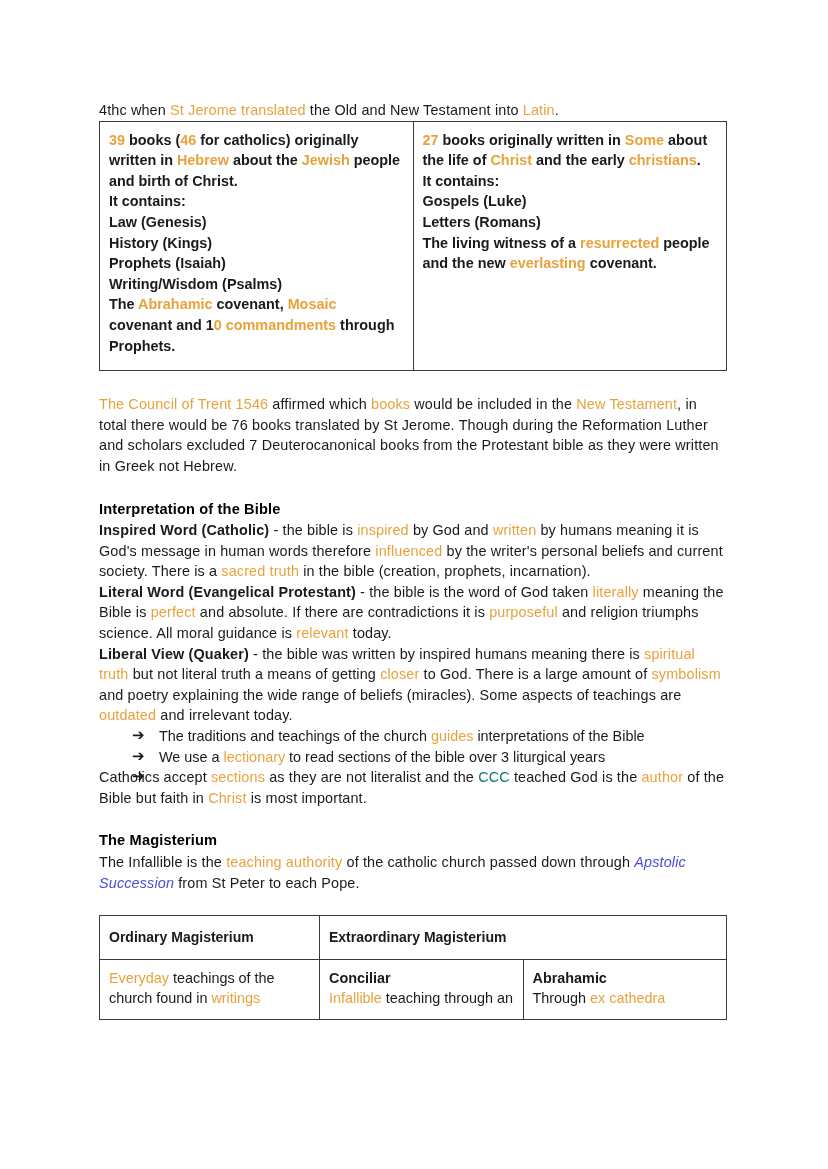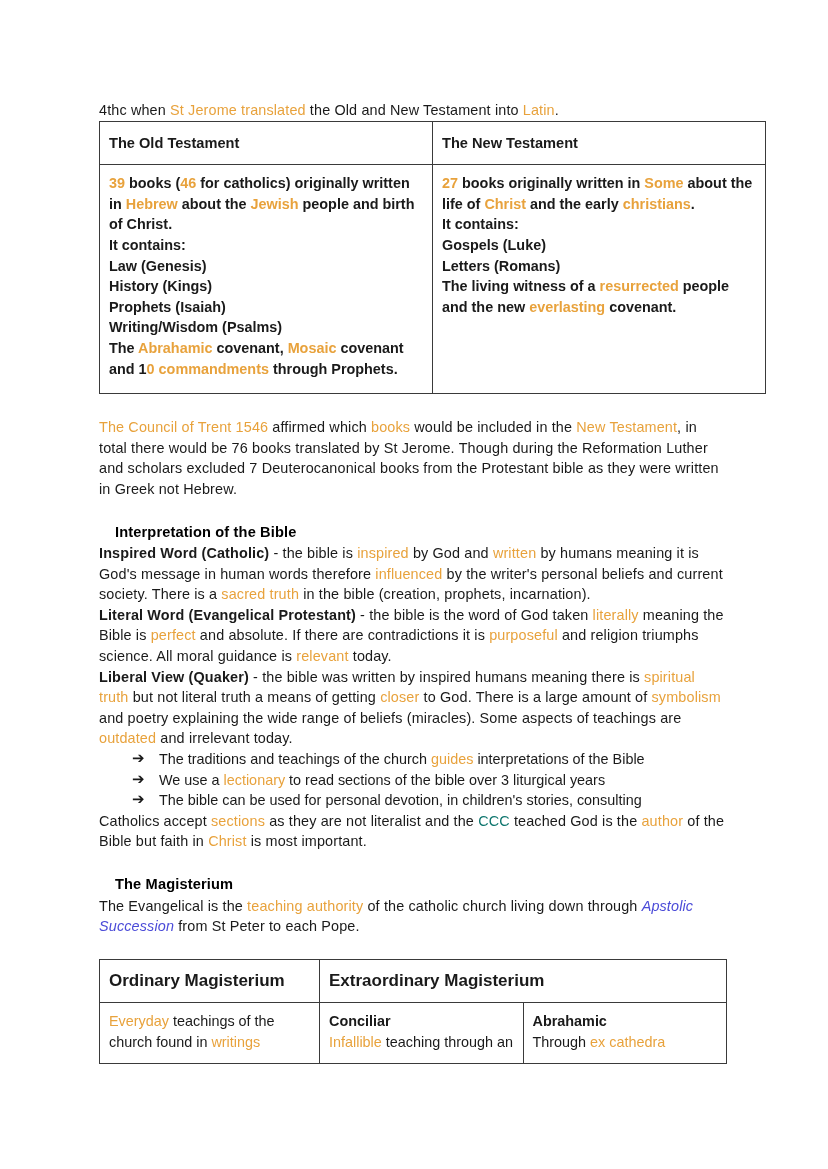"The Old Testament" tr { html: <tr> <th>The Old Testament</th> <th>The New Testament</th> </tr> -> none }
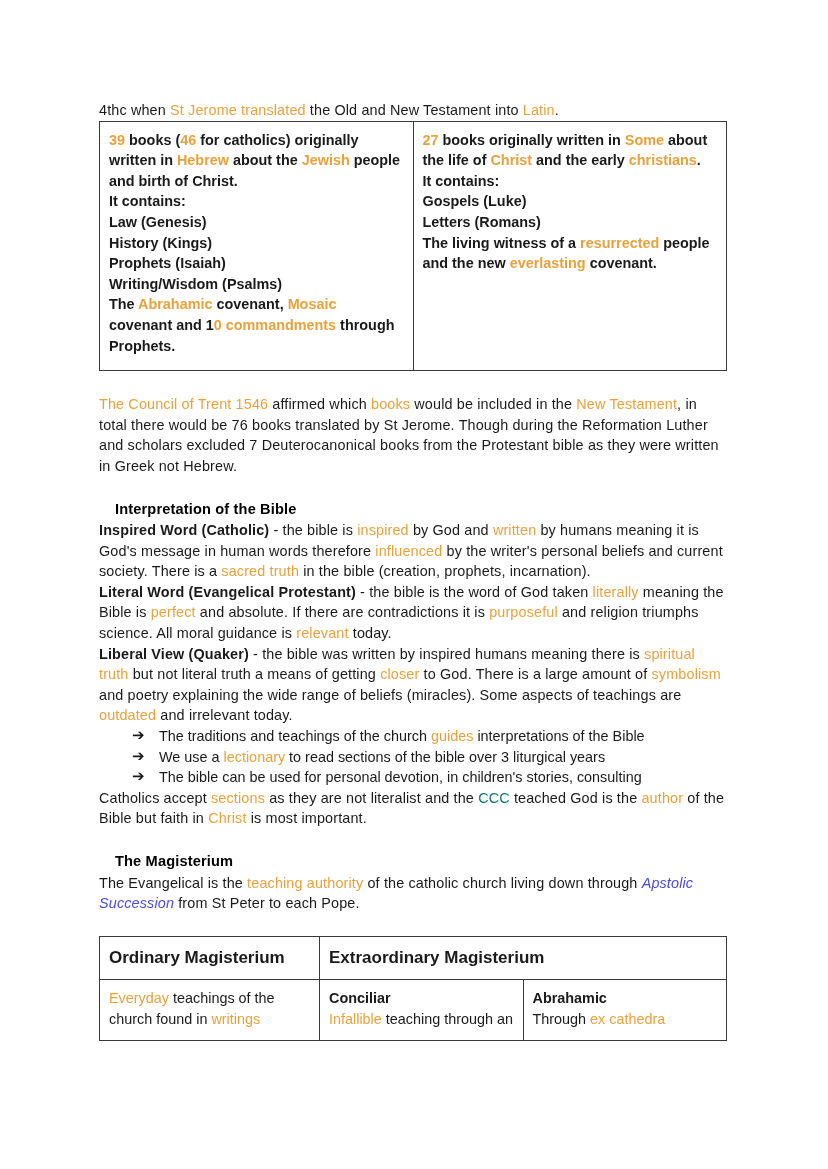"Interpretation of the Bible" h2.section-heading { margin: 0 0 1px 16px -> 0 0 1px 0 }
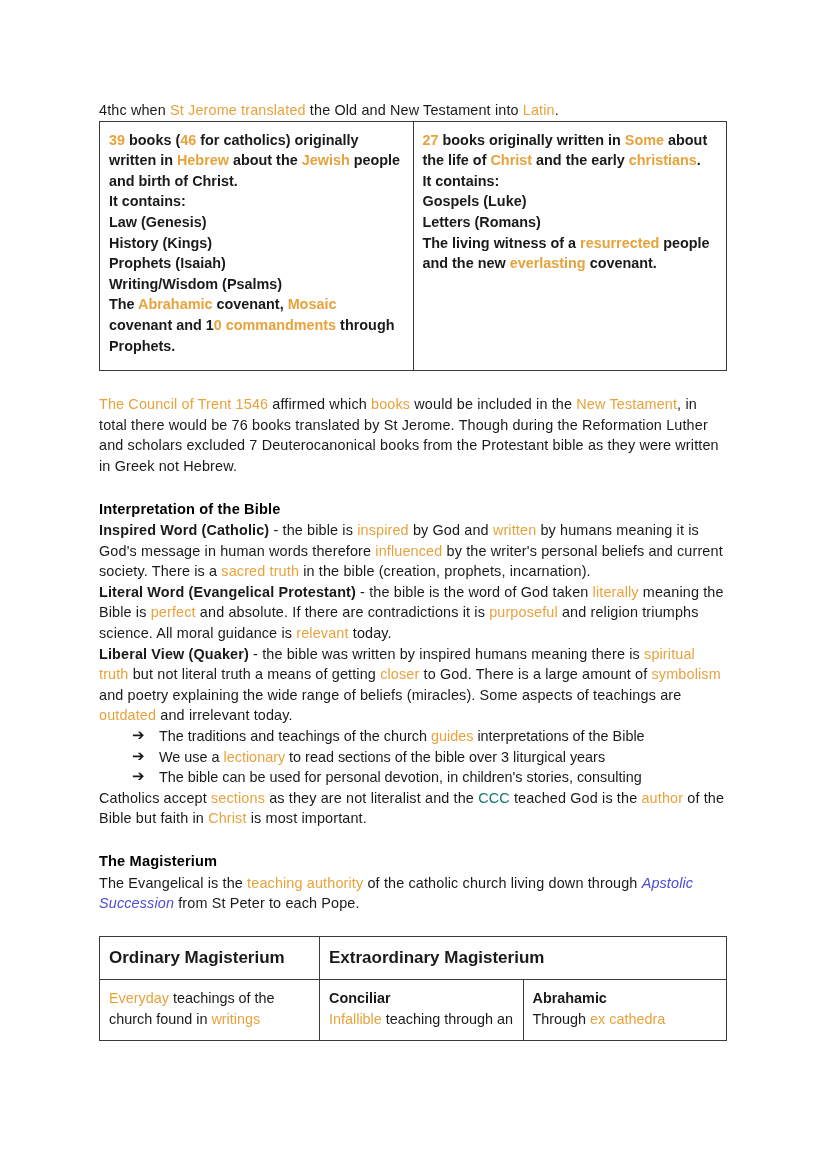"The bible can be used" span { html: <span>The bible can be used for personal devotion, in children's stories, consulting</span> -> none }
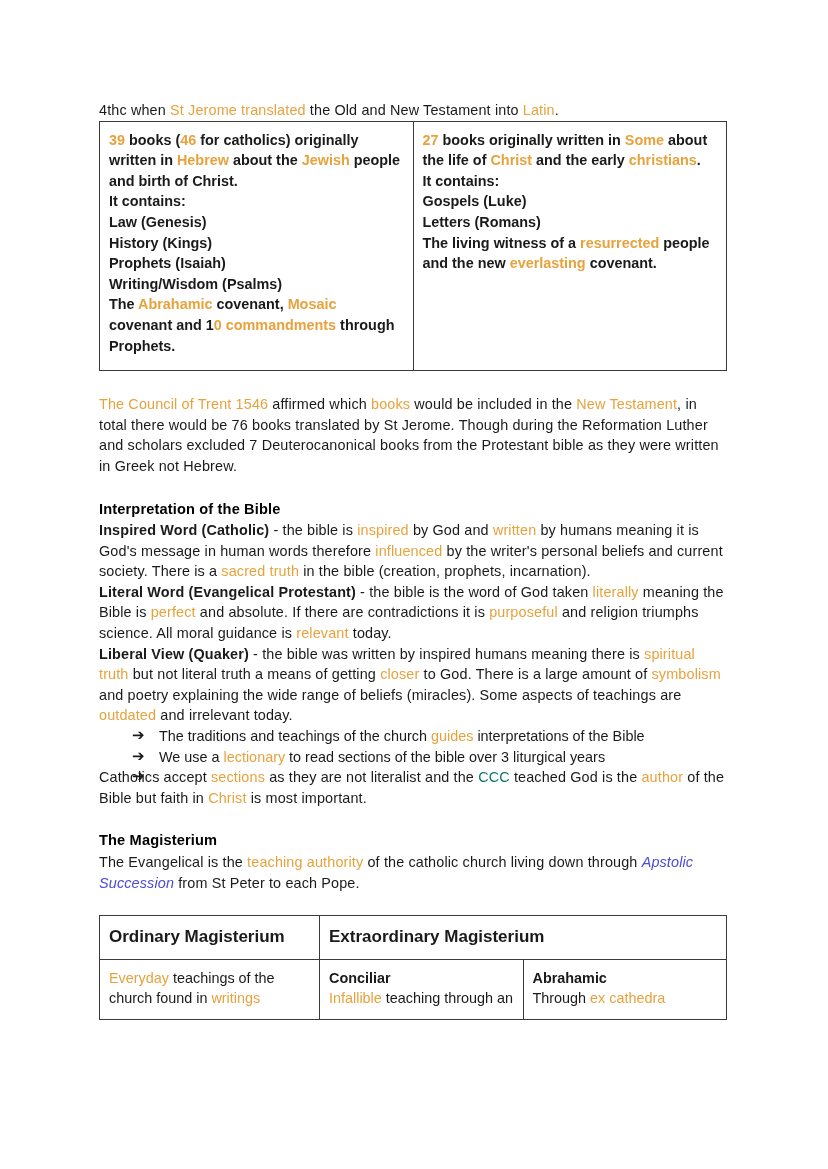"The Evangelical is the" span { text: Evangelical -> Infallible }
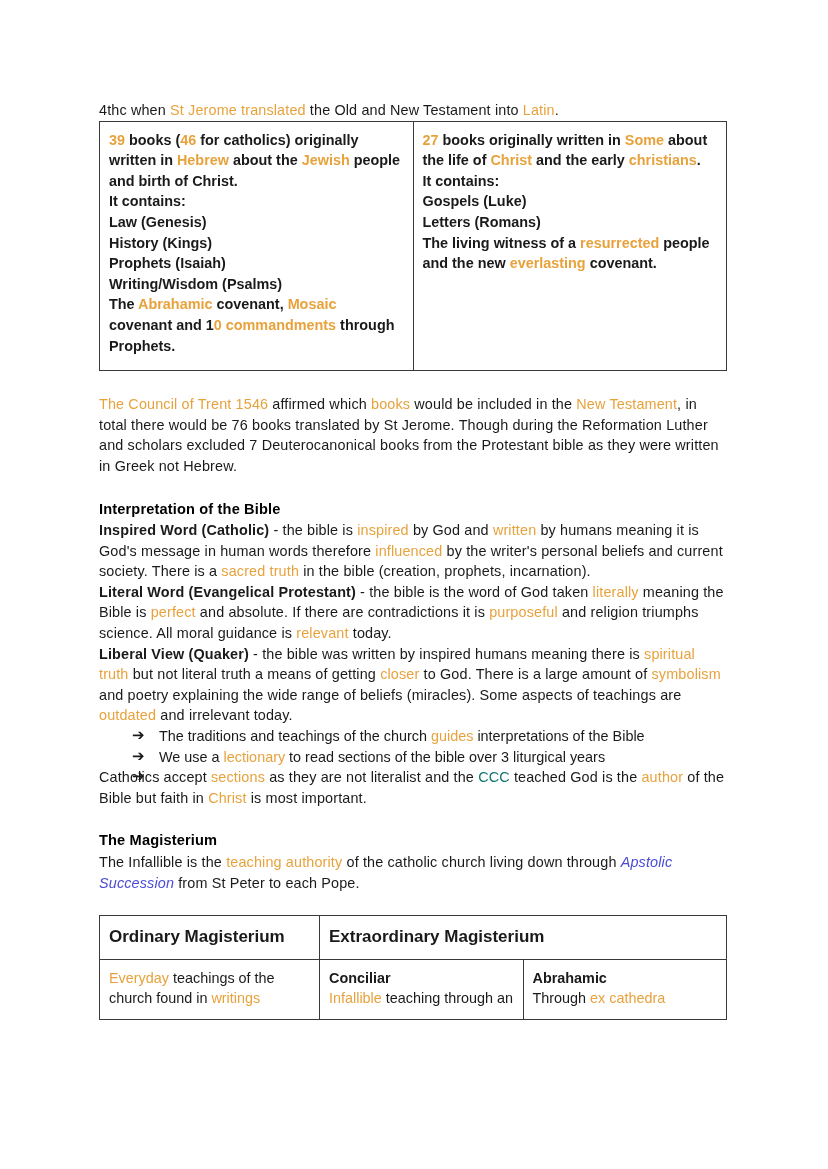"of the catholic church living" span { text: living -> passed }
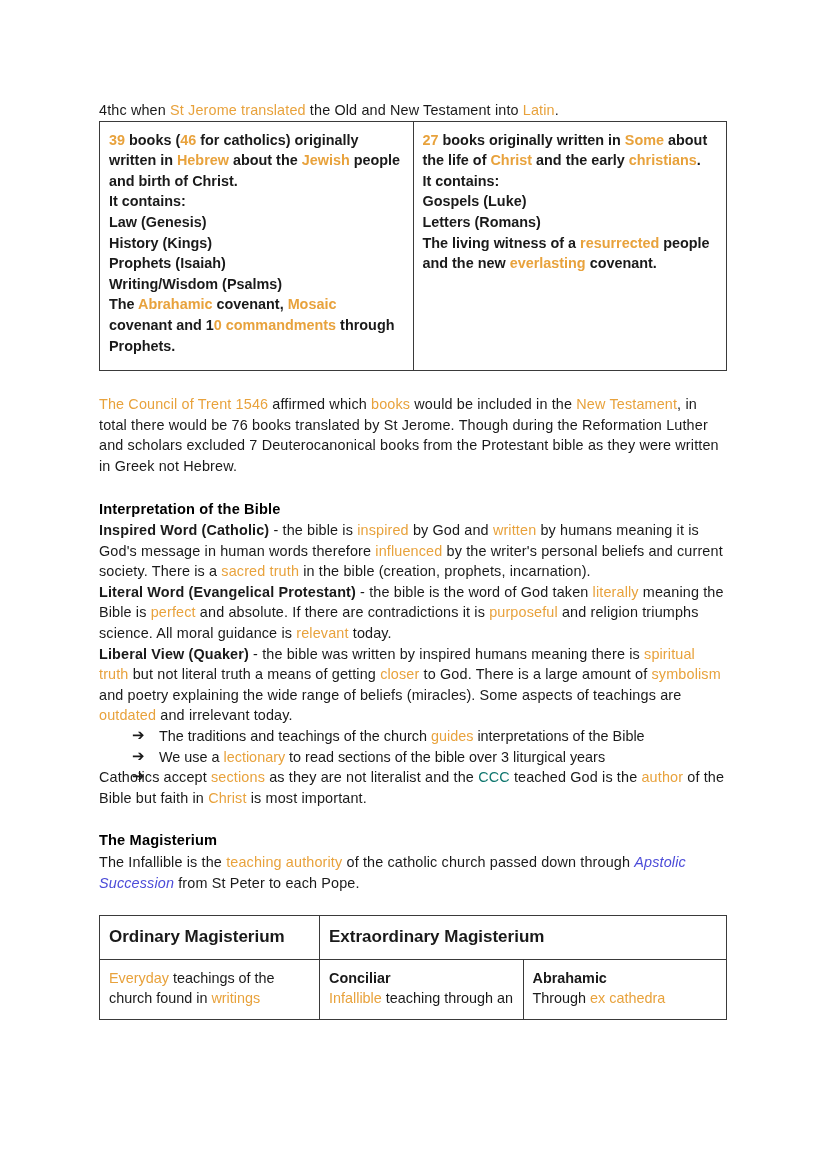"Ordinary Magisterium" table.mag-table th { font-size: 17px -> 14px }
